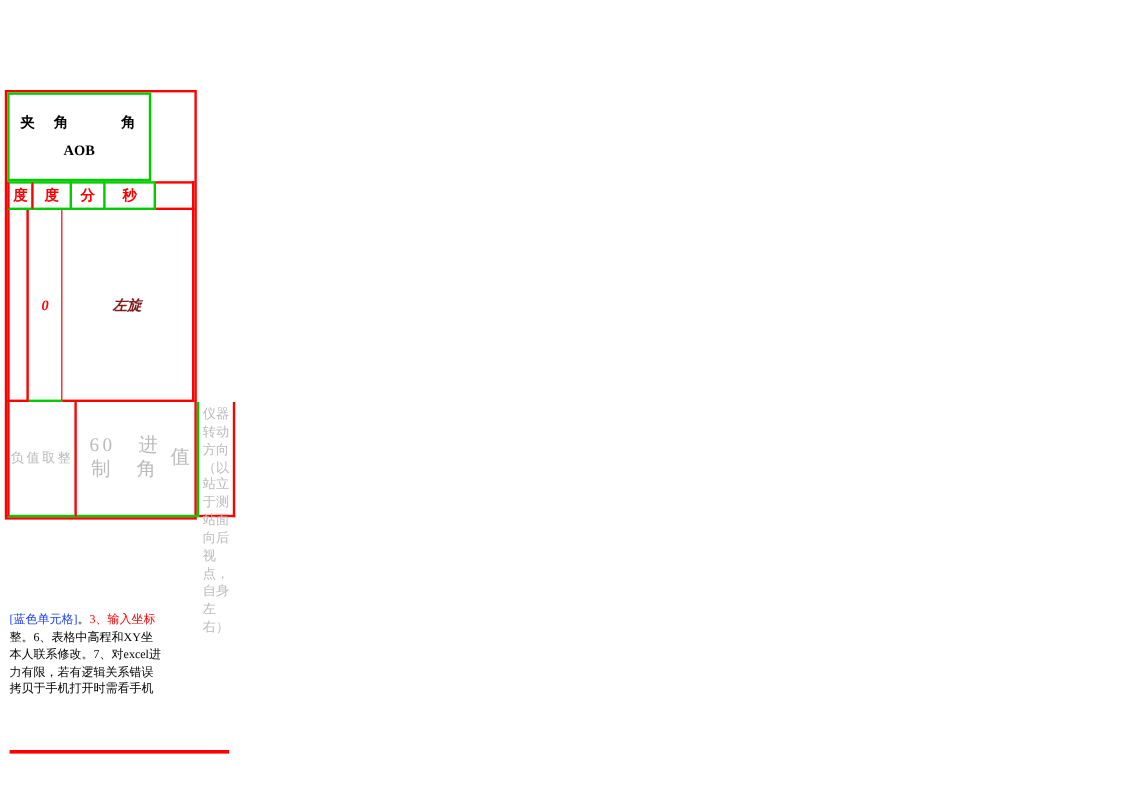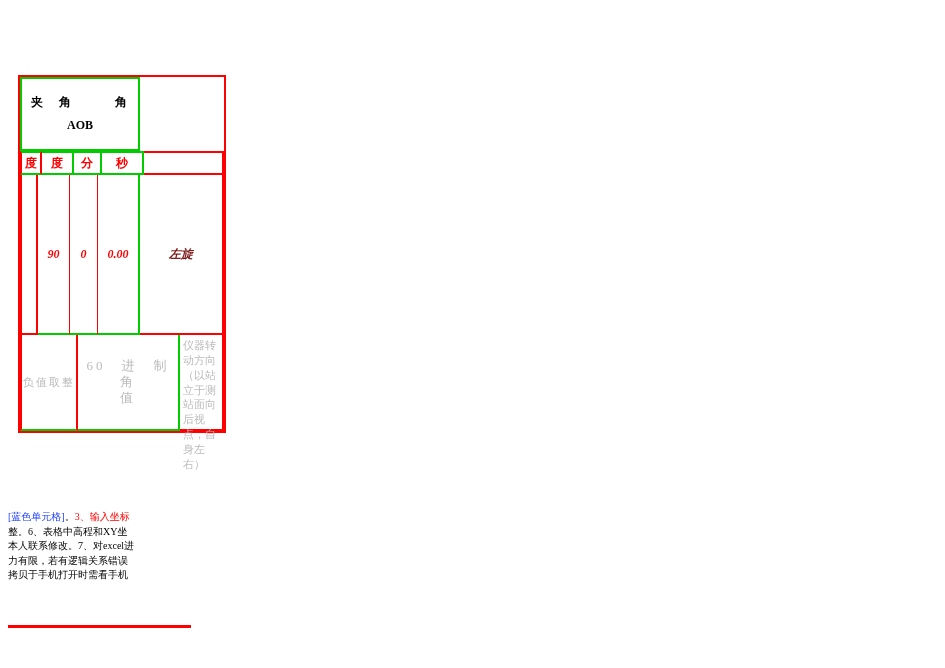"夹 角 角" .sheet { left: 18px -> 4px; width: 208px -> 160px }
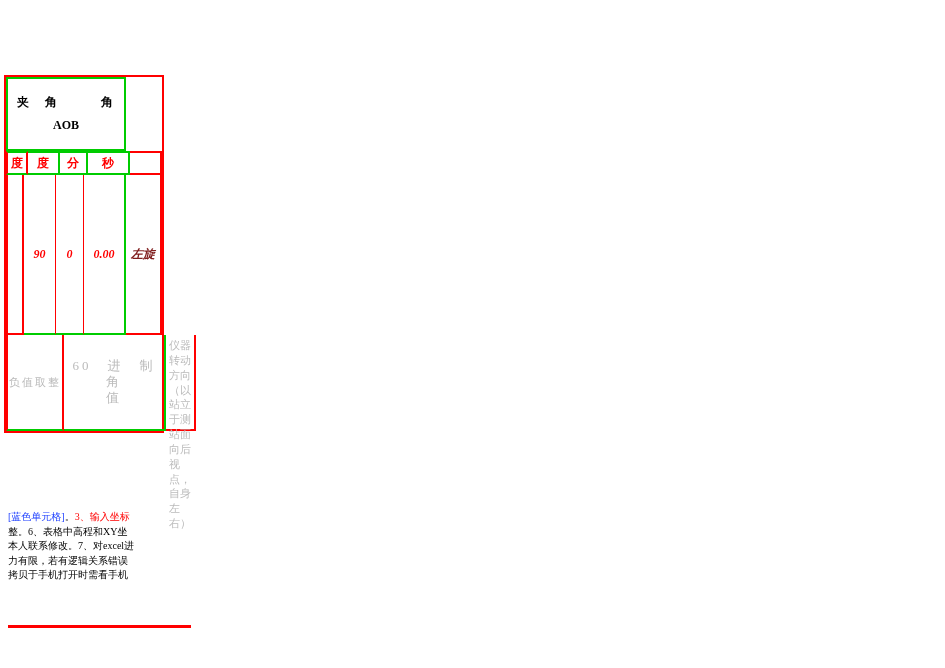"90" div.cell { html: <div>90</div> -> none }
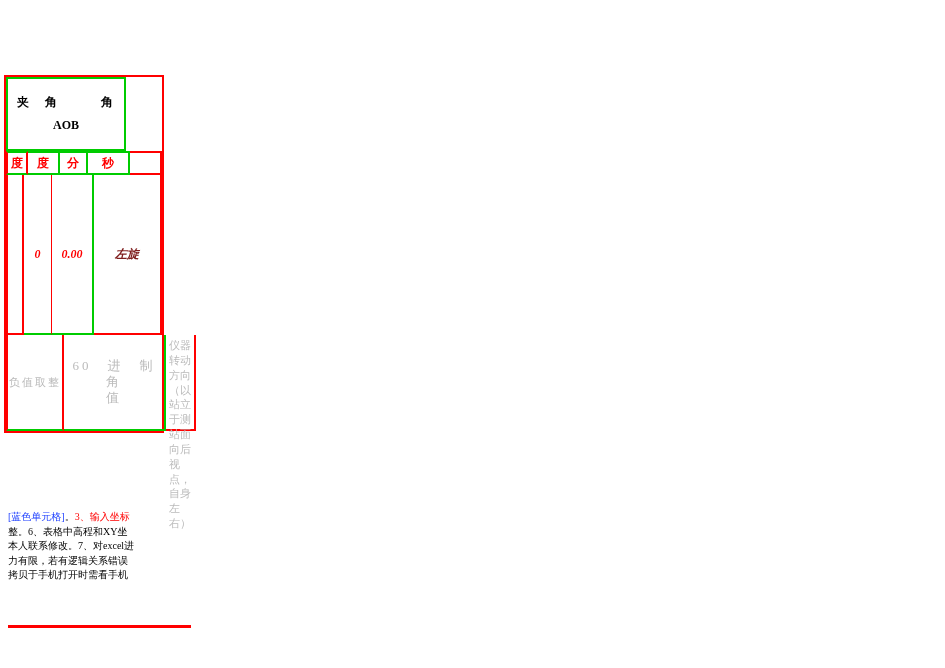"0.00" div.cell { html: <div>0.00</div> -> none }
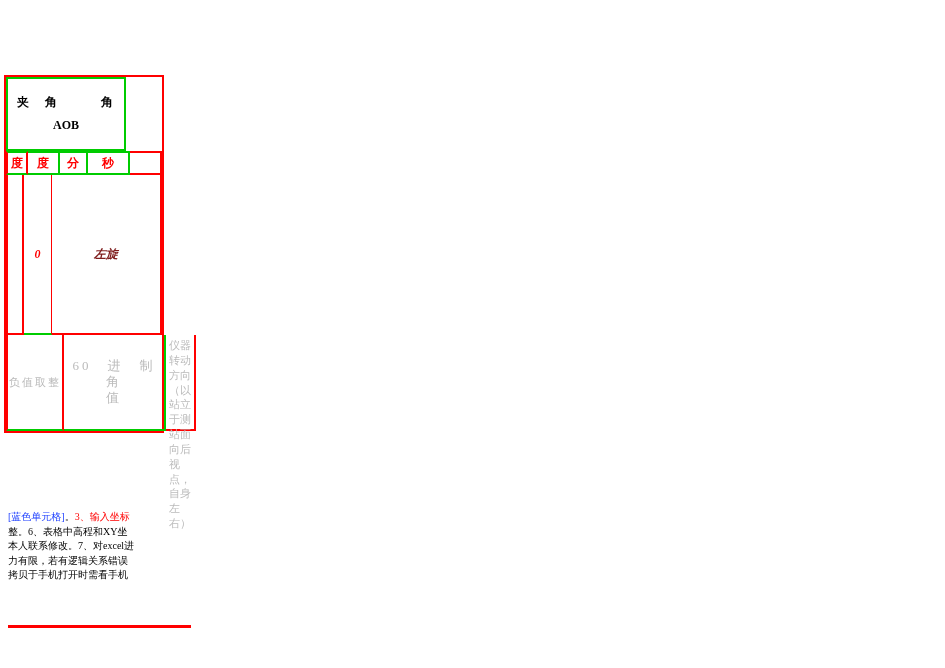"60 进 制 角" .desc-mid { flex-direction: column -> none; font-size: 13px -> 16px }
